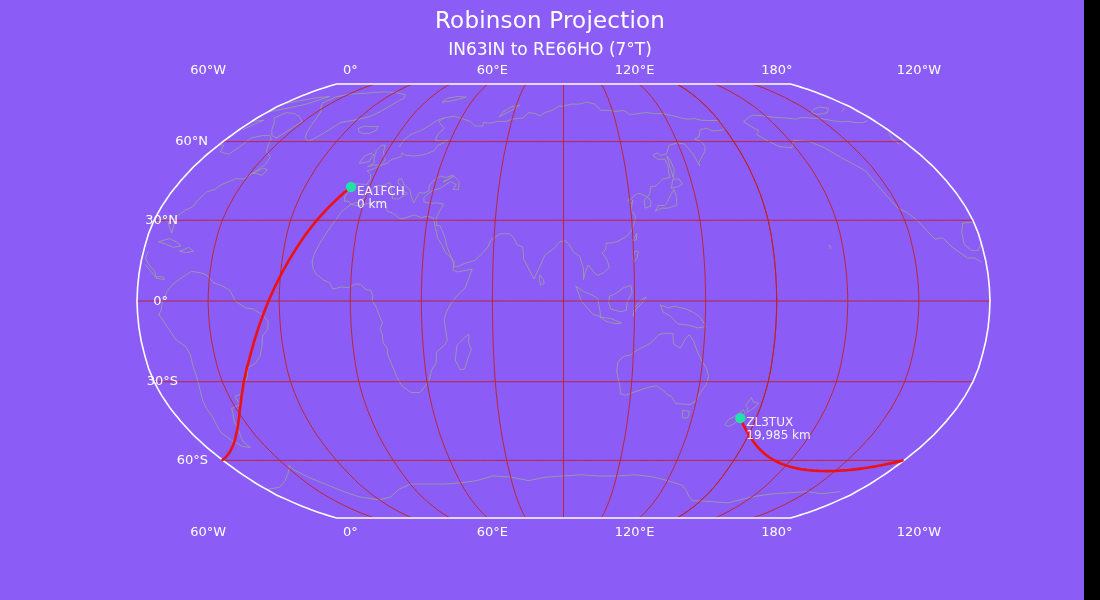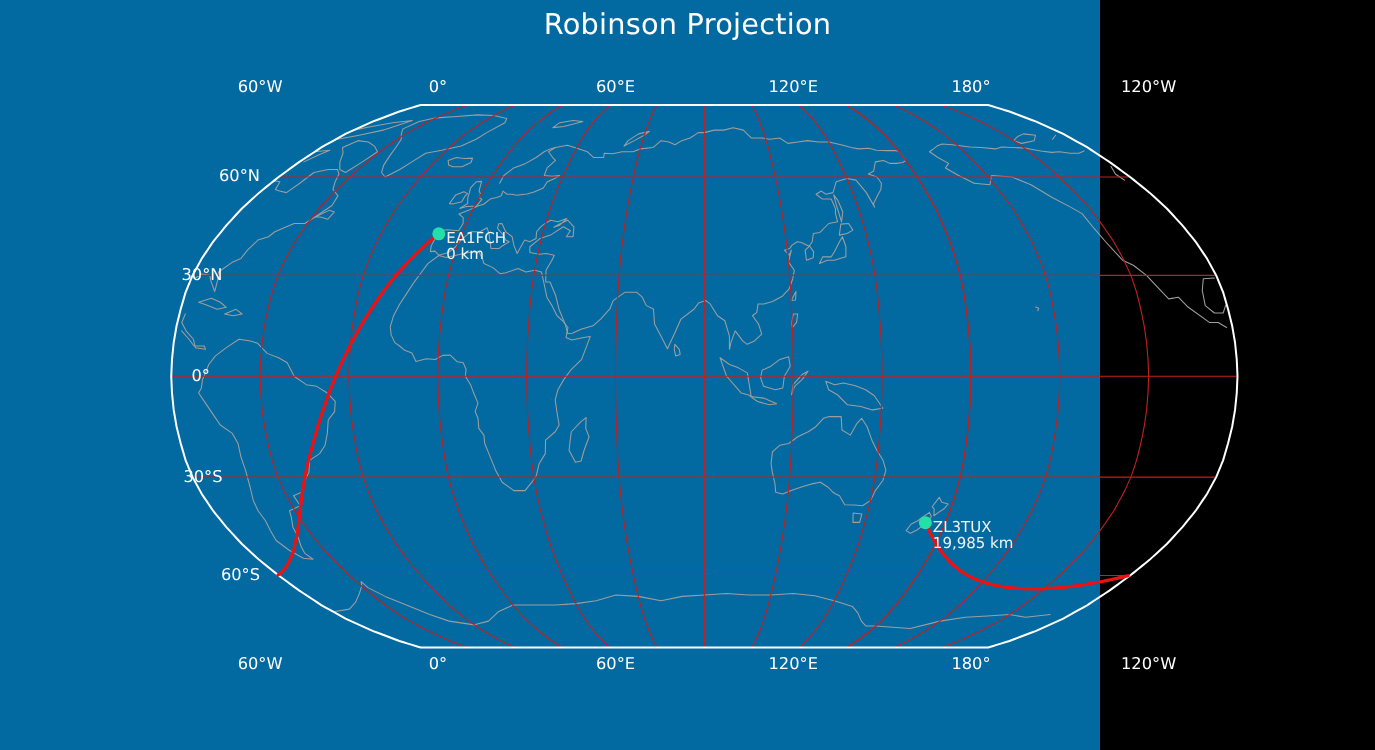"Robinson Projection" #stage { background: #0369a1 -> #8b5cf6; width: 880px -> 1084px }
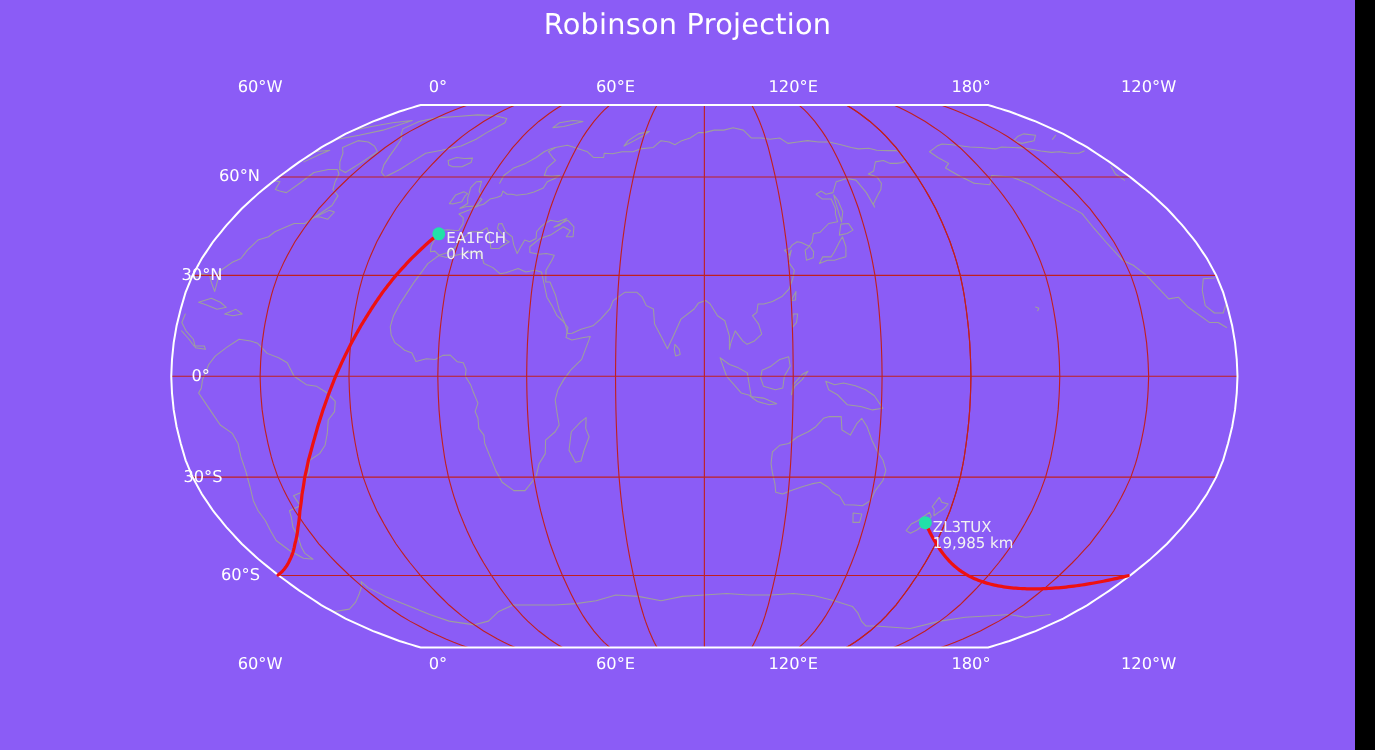"IN63IN to RE66HO (7°T)" div.subtitle { html: none -> <div>IN63IN to RE66HO (7°T)</div> }
